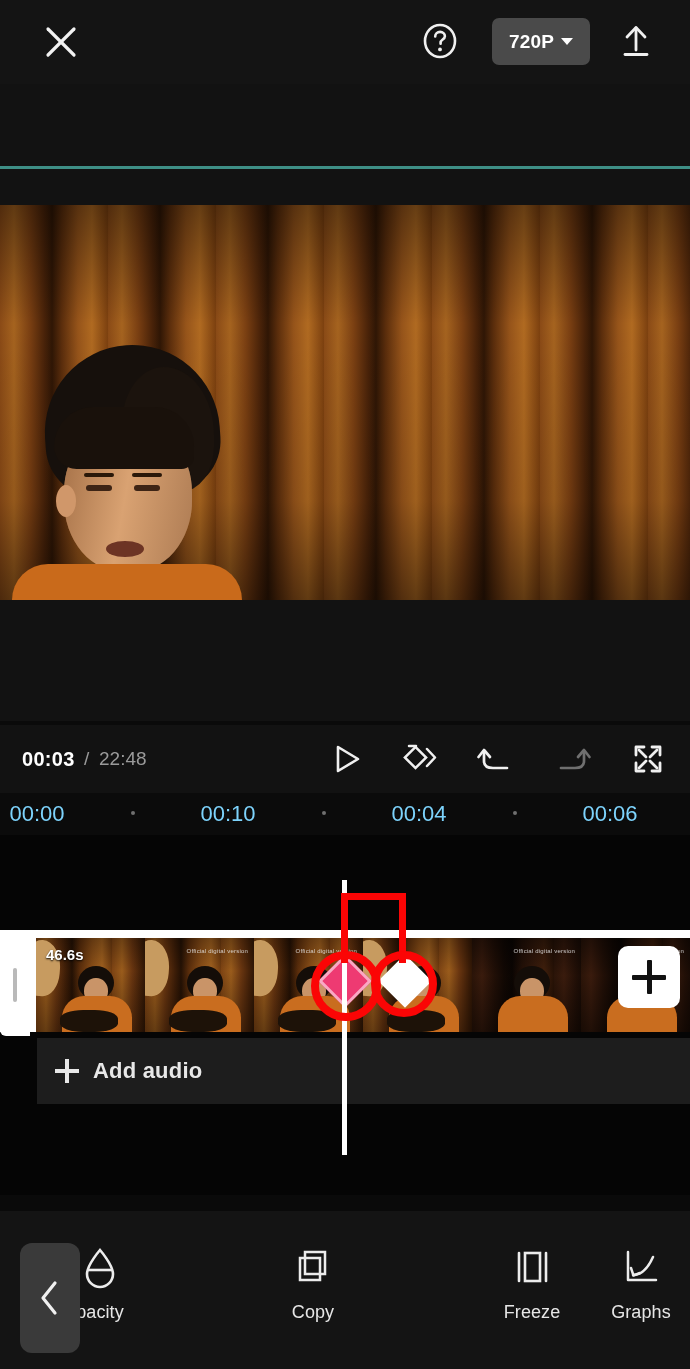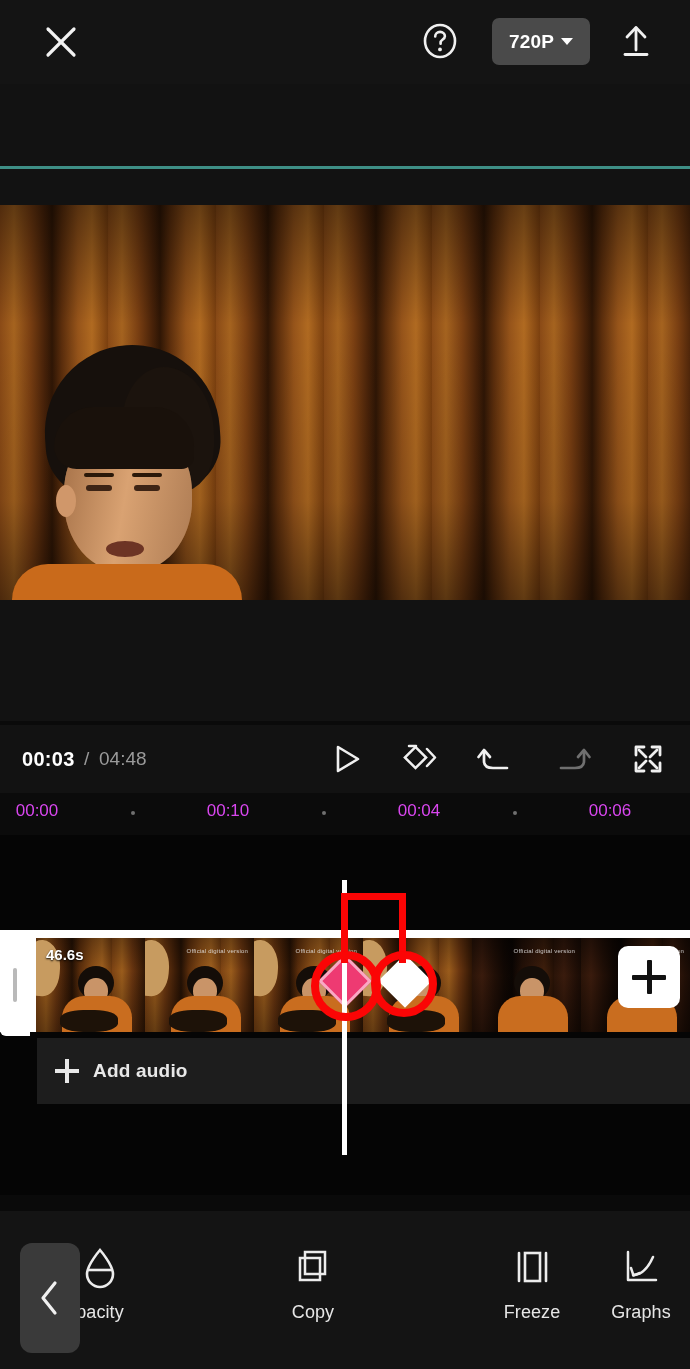"04:48" span.time-total { text: 04:48 -> 22:48 }
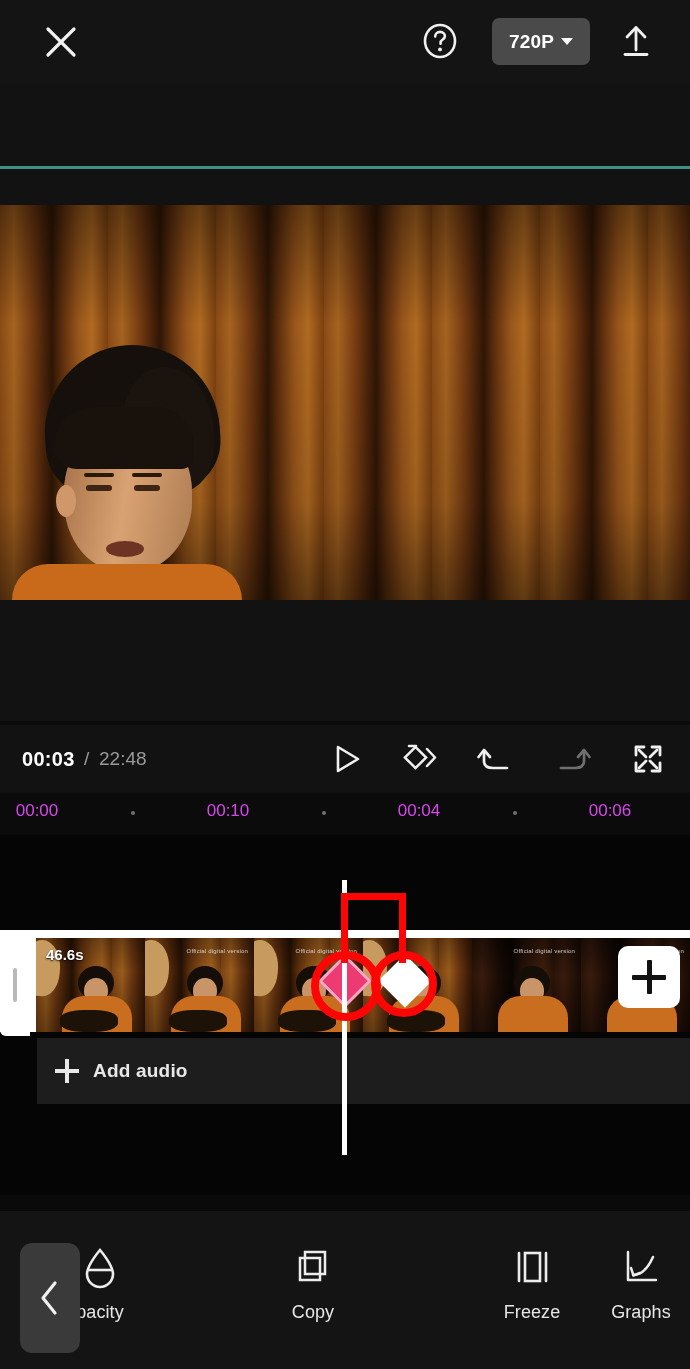"00:00" .tick-label { color: #d946ef -> #7dd3fc; font-size: 17px -> 22px }
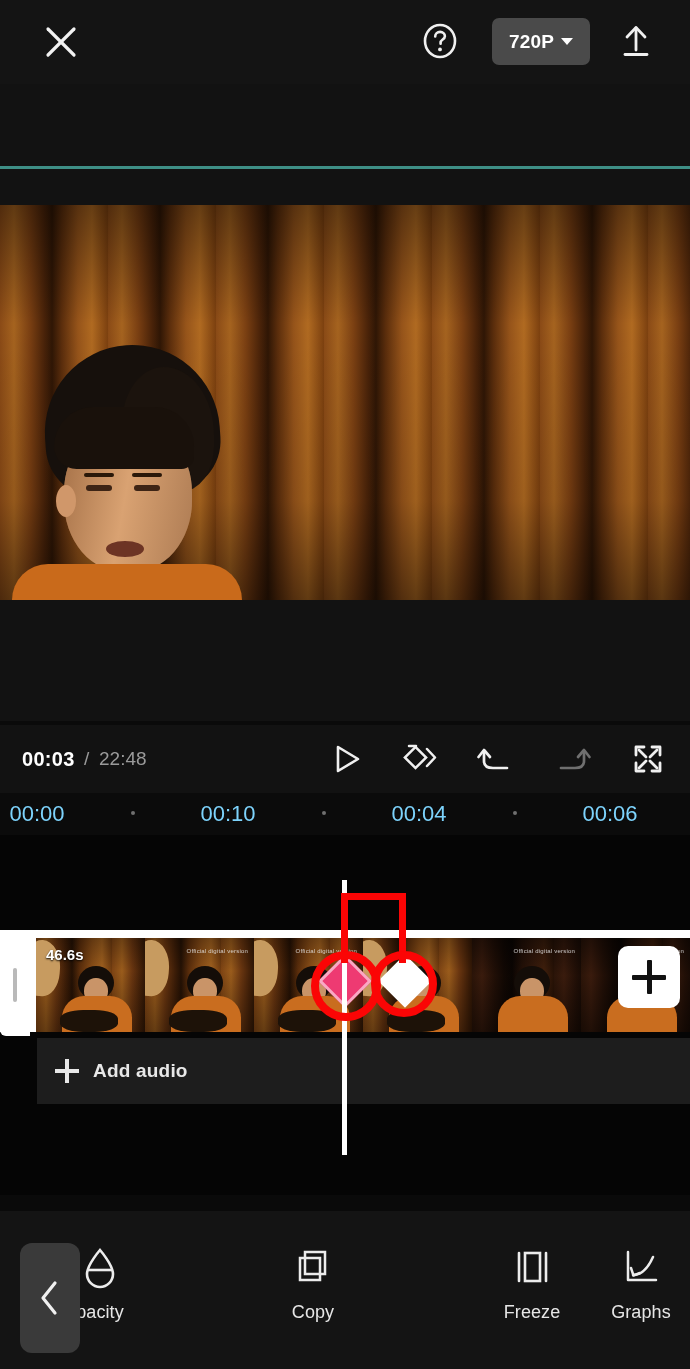"Add audio" .aud-label { font-size: 19px -> 22px }
